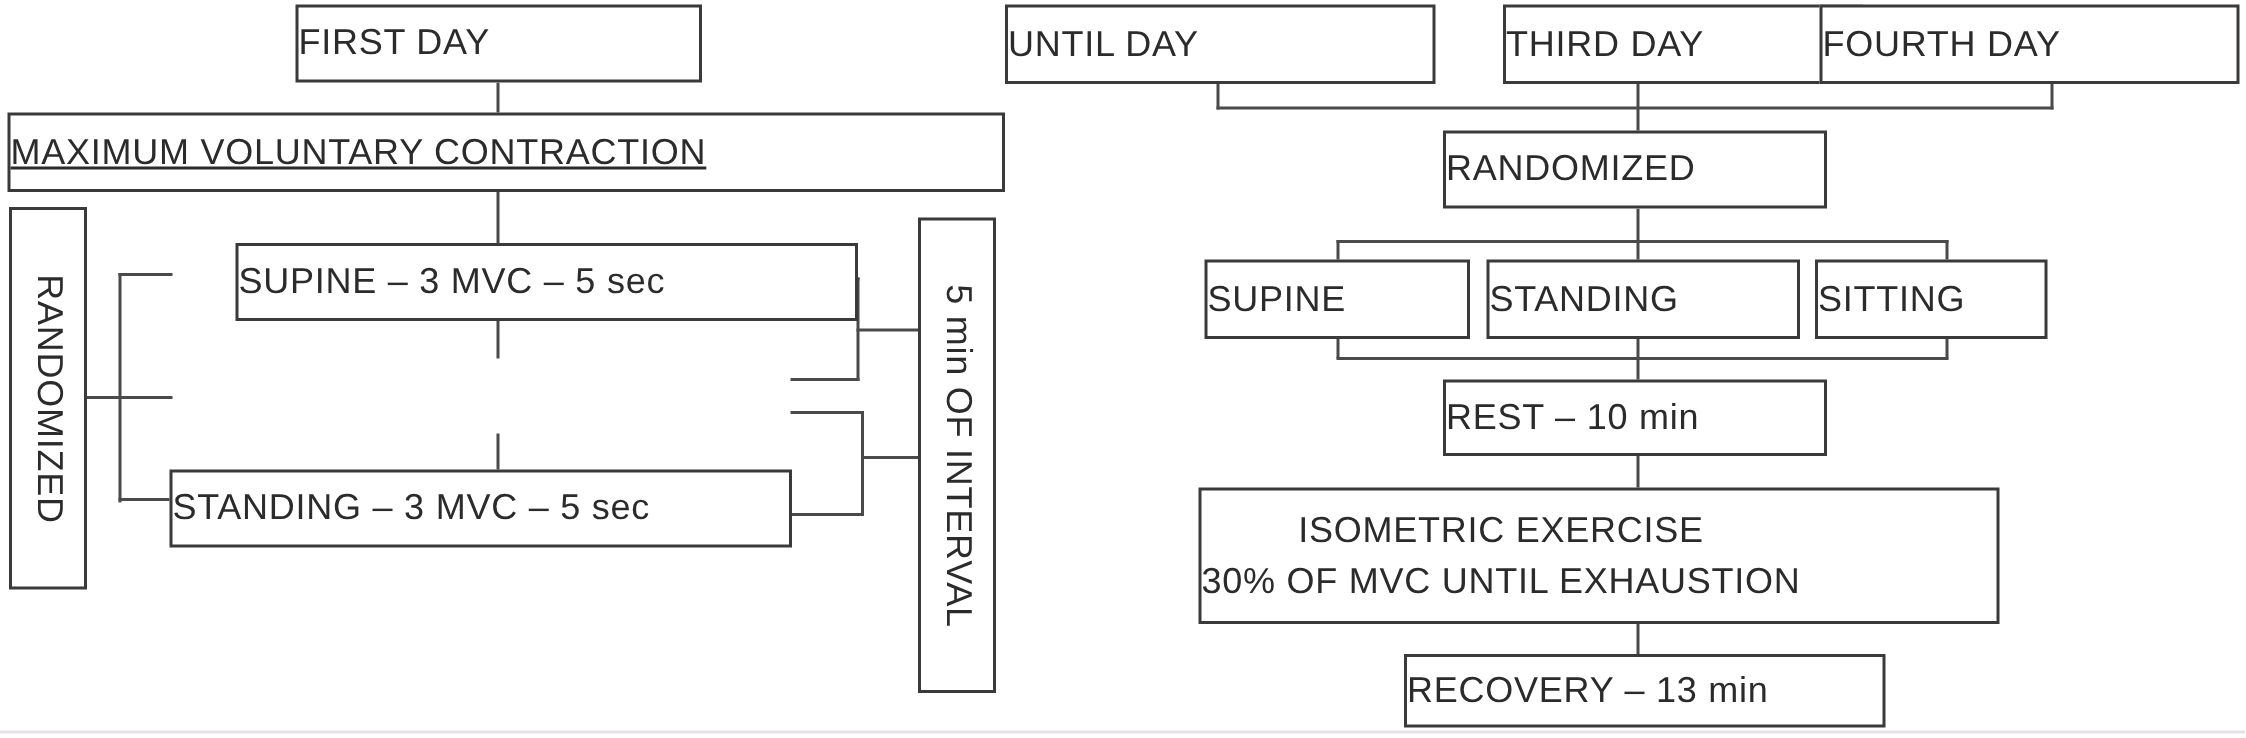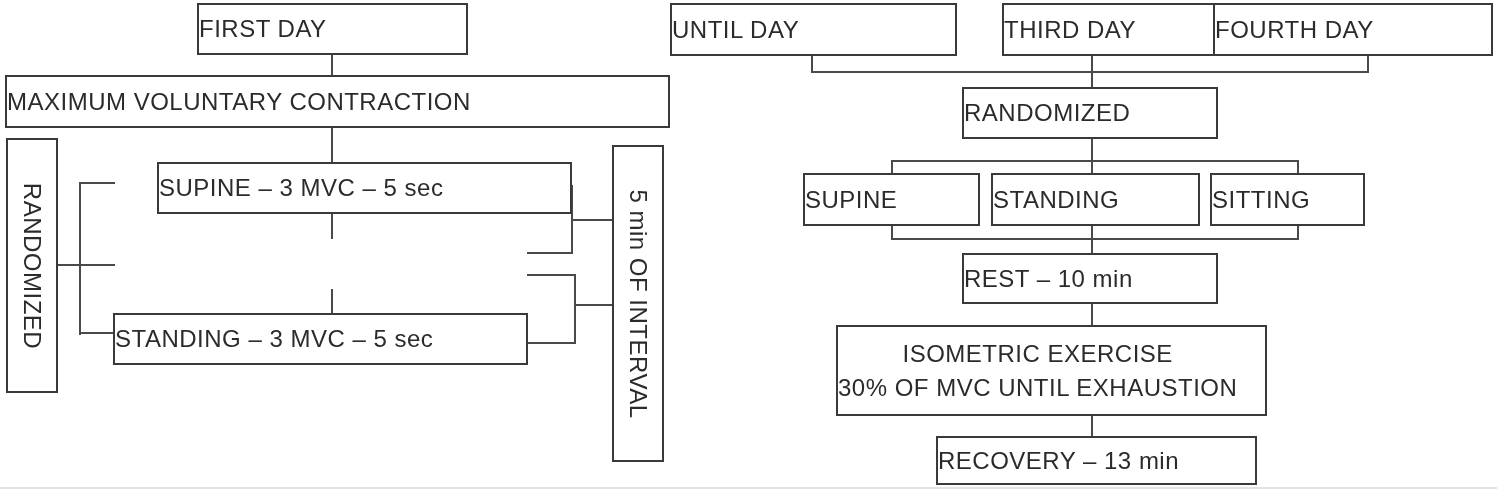"MAXIMUM VOLUNTARY CONTRACTION" div.box { text-decoration: none -> underline }
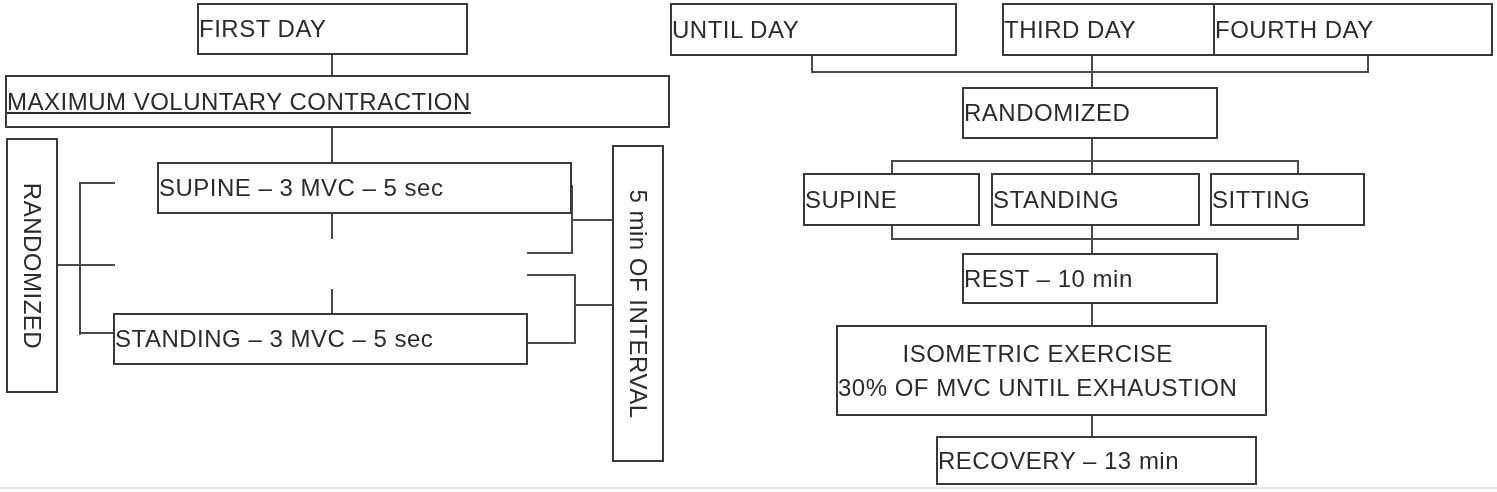"ISOMETRIC EXERCISE" div.box { left: 836px -> 799px; width: 431px -> 534px }
